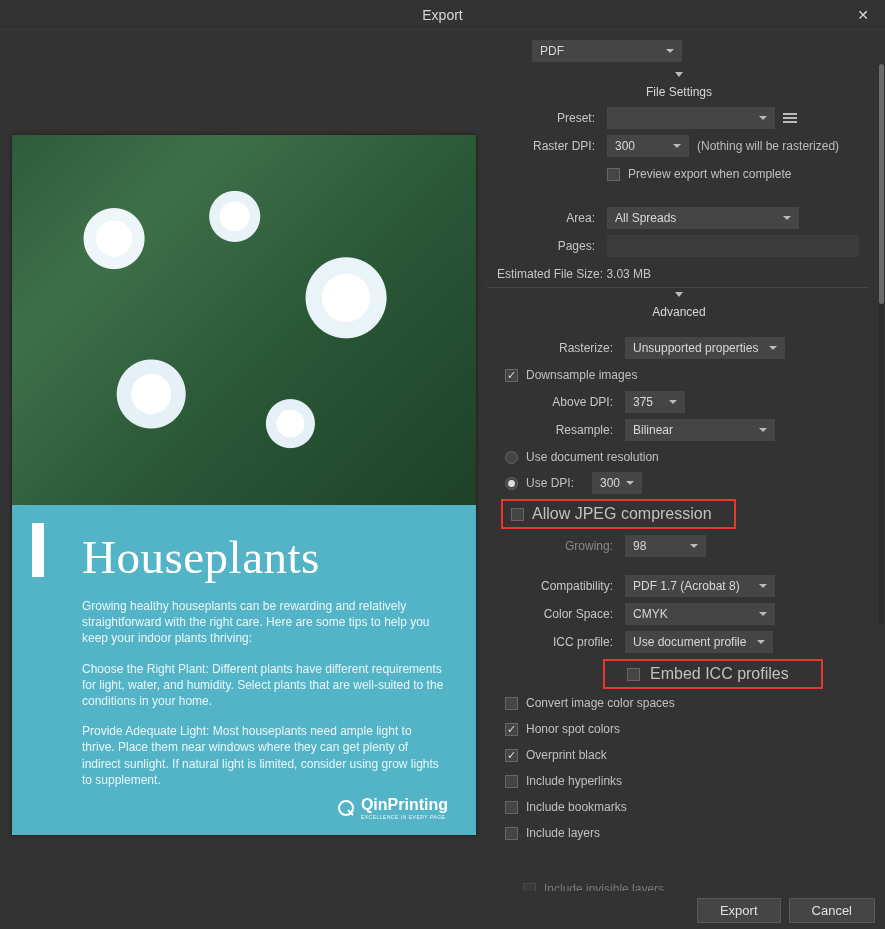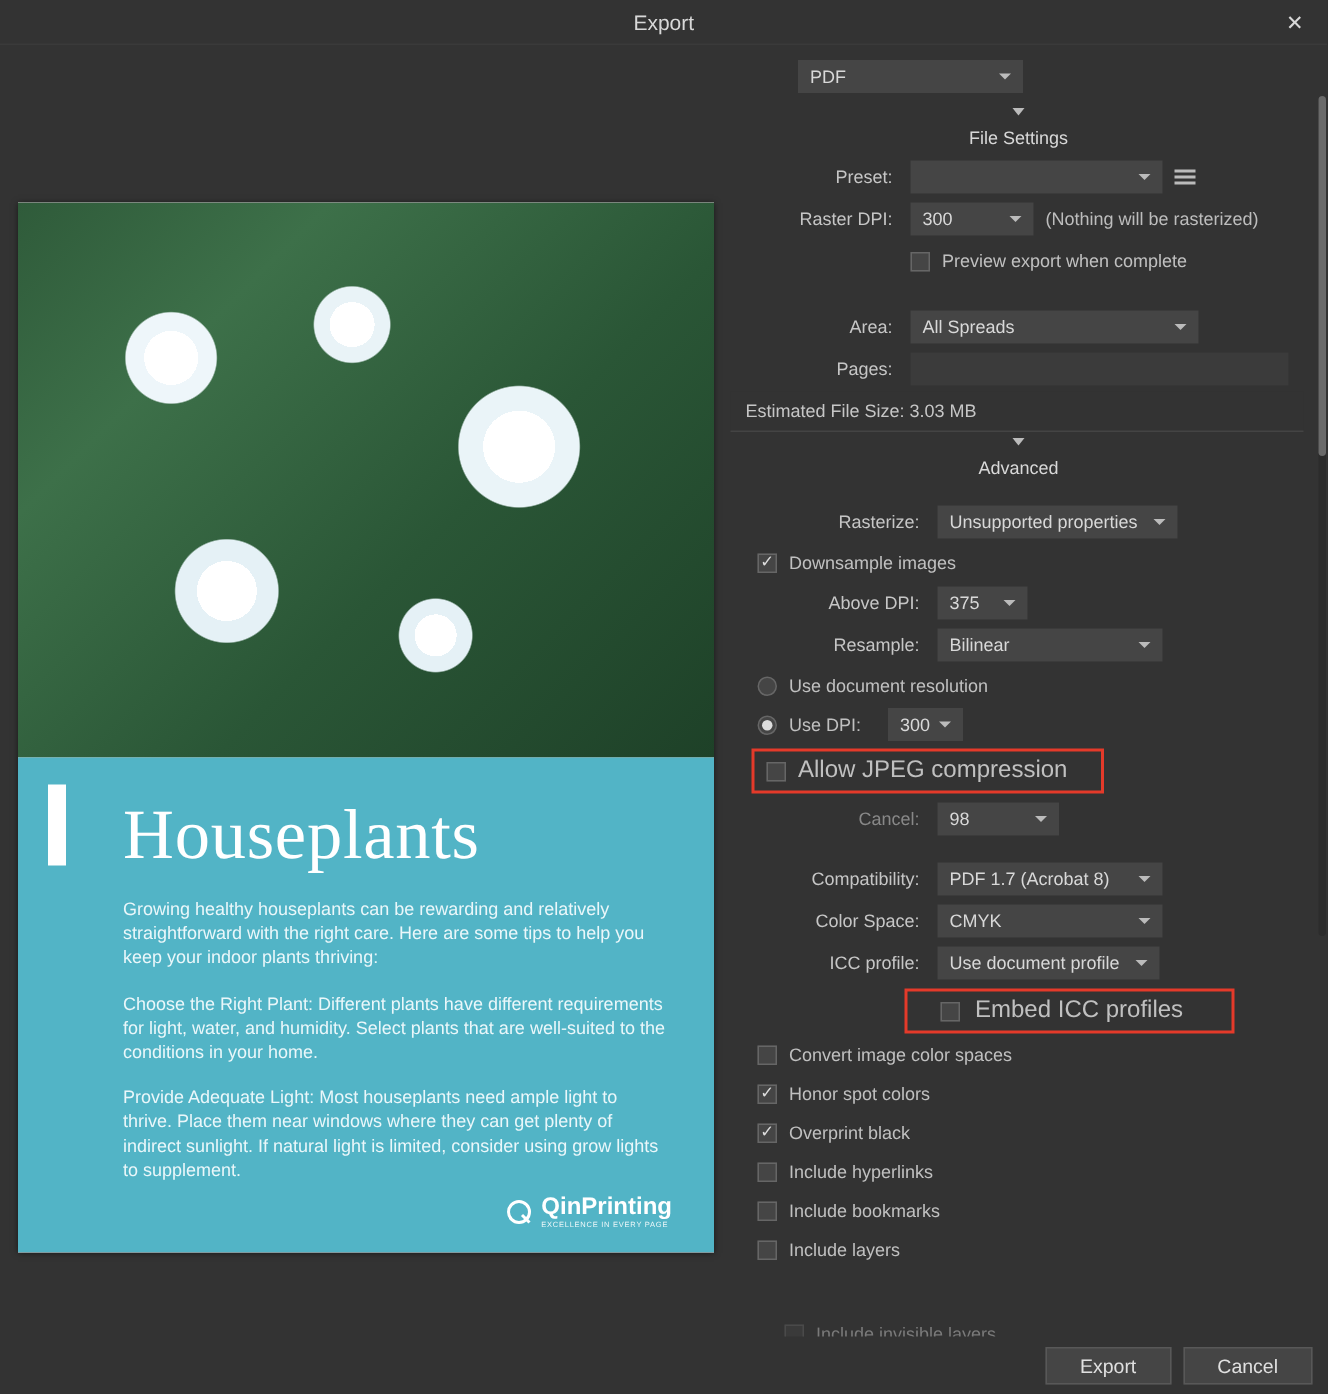"Cancel:" div.label { text: Cancel -> Growing }
